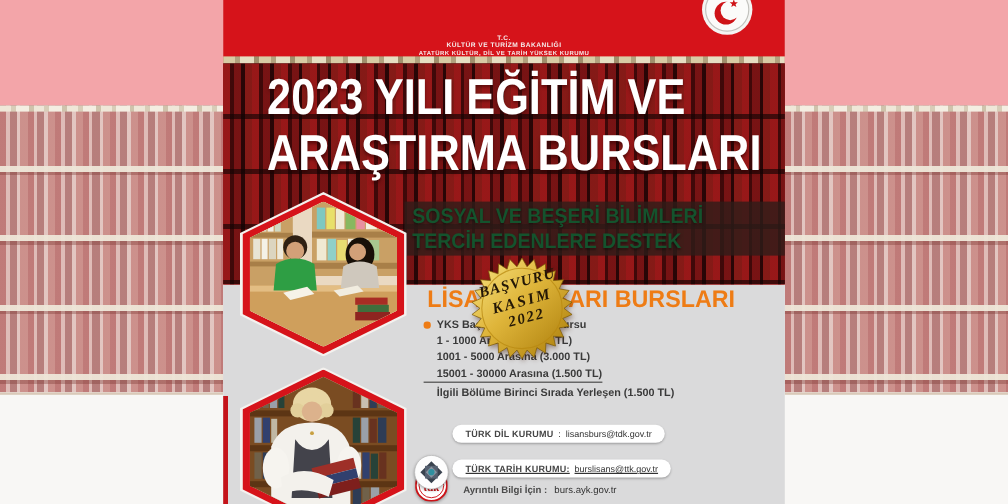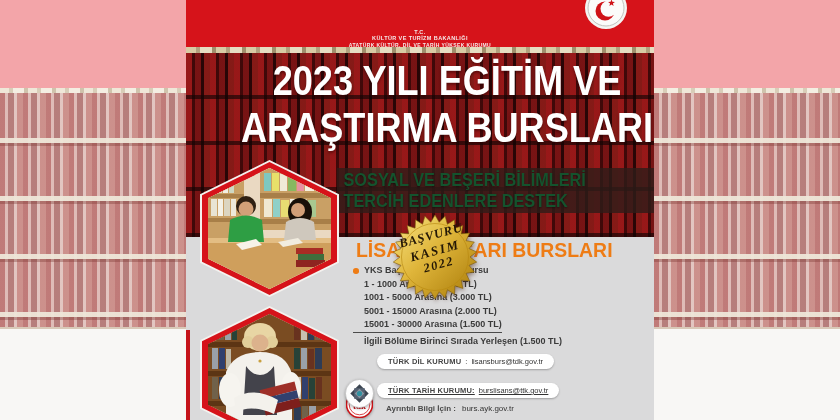"2023 YILI EĞİTİM VE" .title { text-align: center -> none }
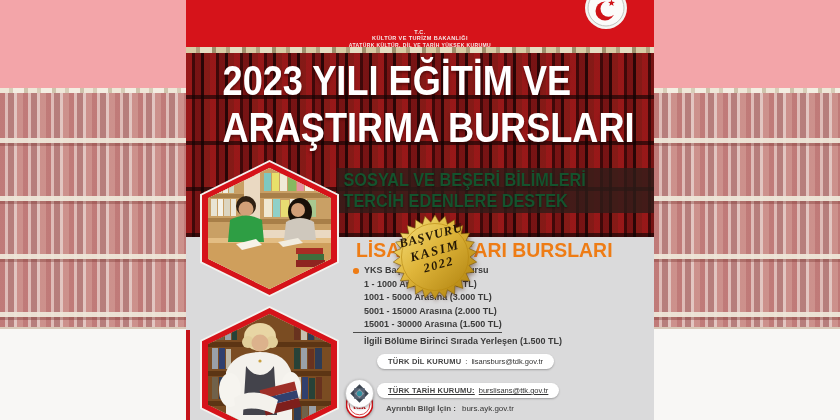"5001 - 15000 Arasına (2.000" div.li { html: <div>5001 - 15000 Arasına (2.000 TL)</div> -> none }
